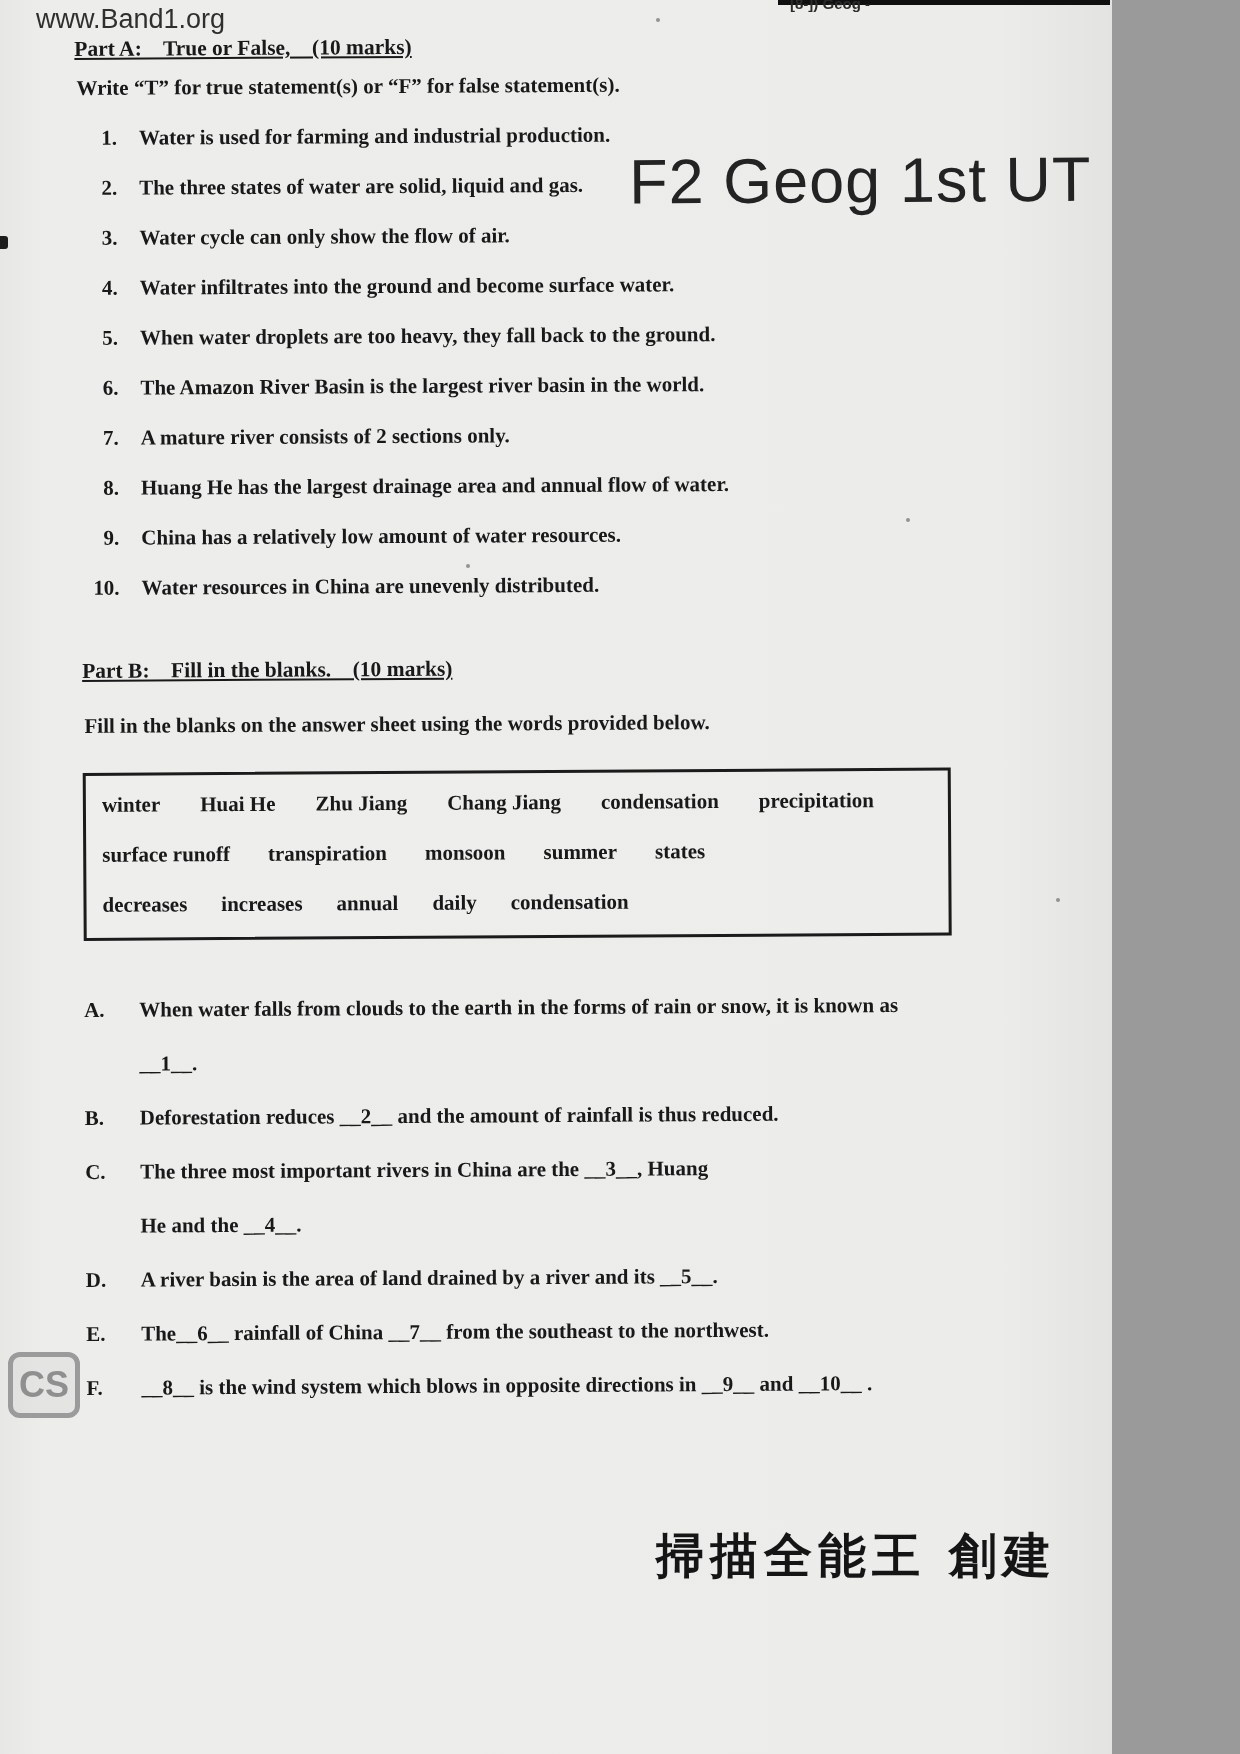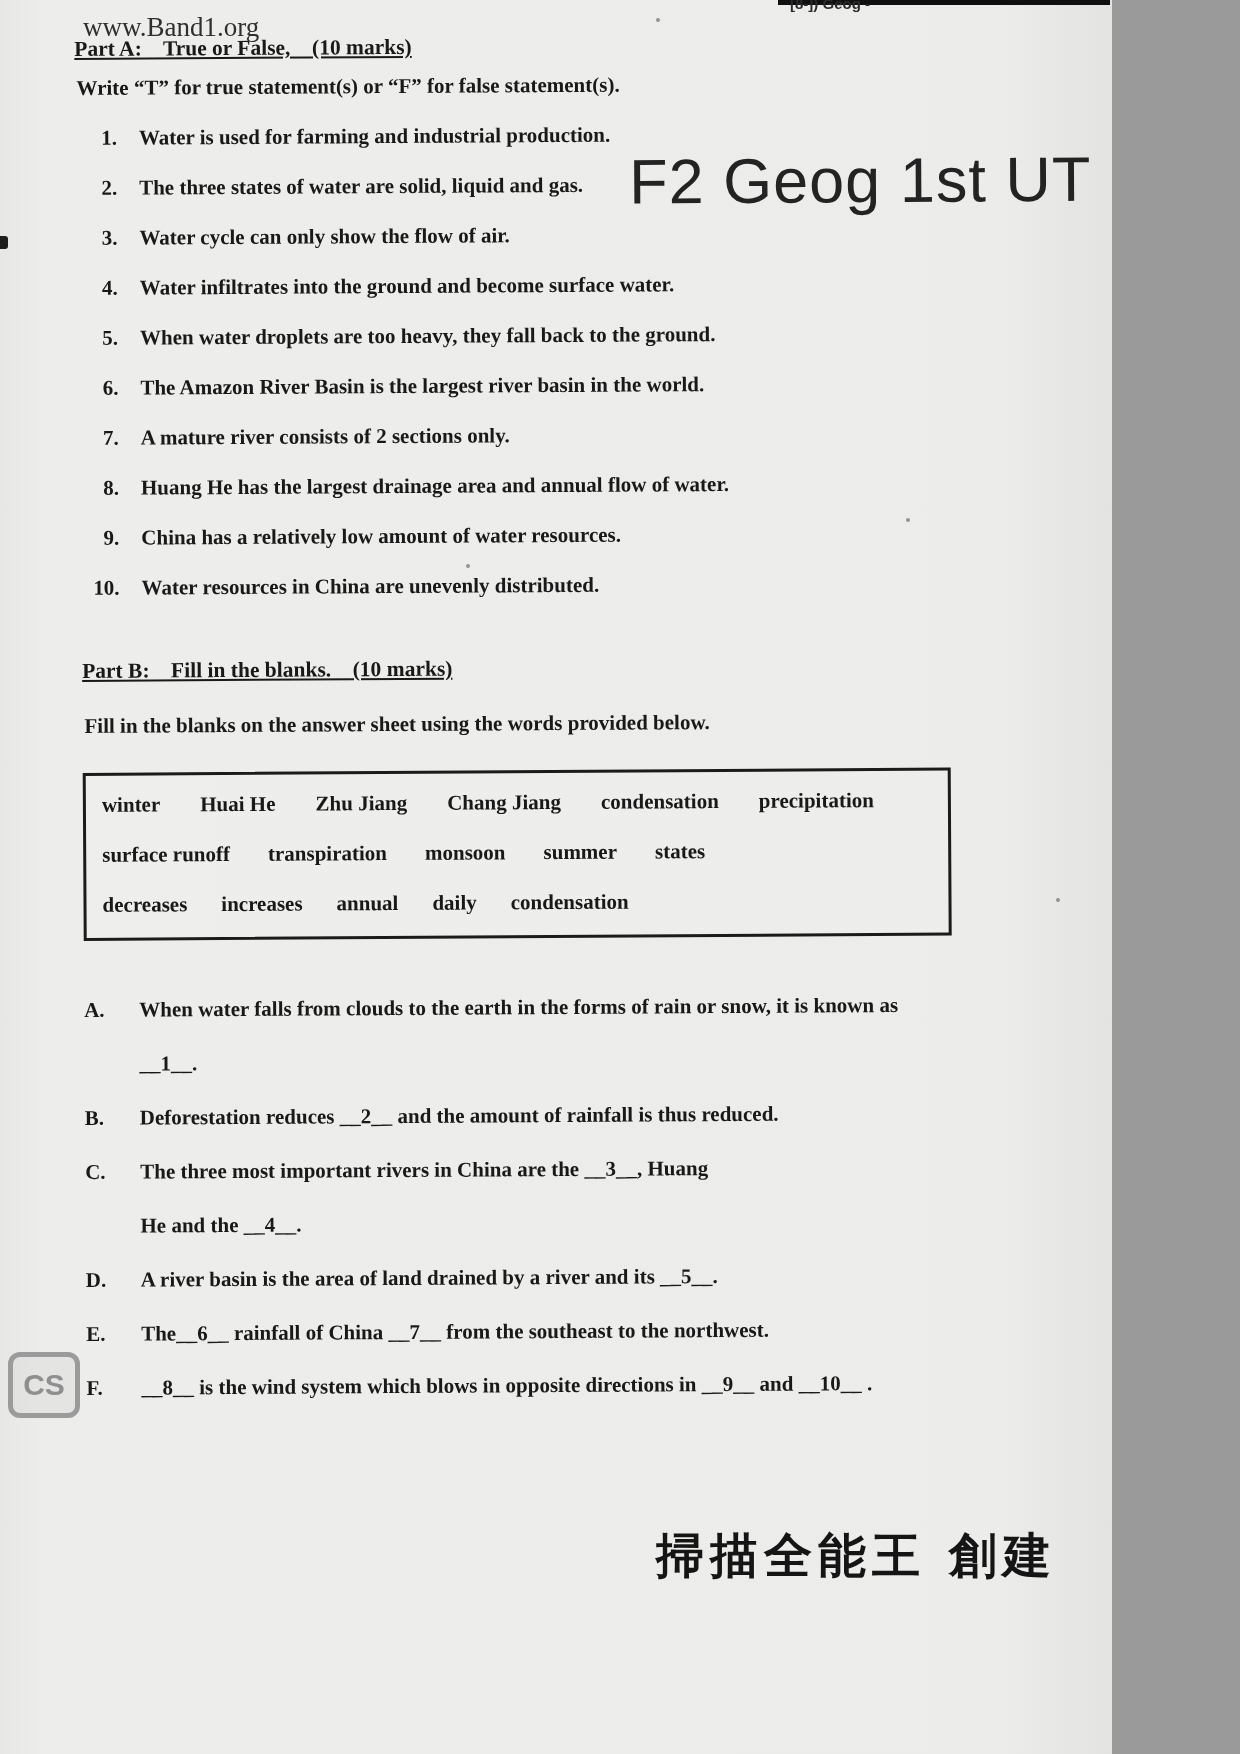"www.Band1.org" .watermark { font-family: Liberation Serif, serif -> Liberation Sans, sans-serif; margin-left: 47px -> none; top: 12px -> 4px }
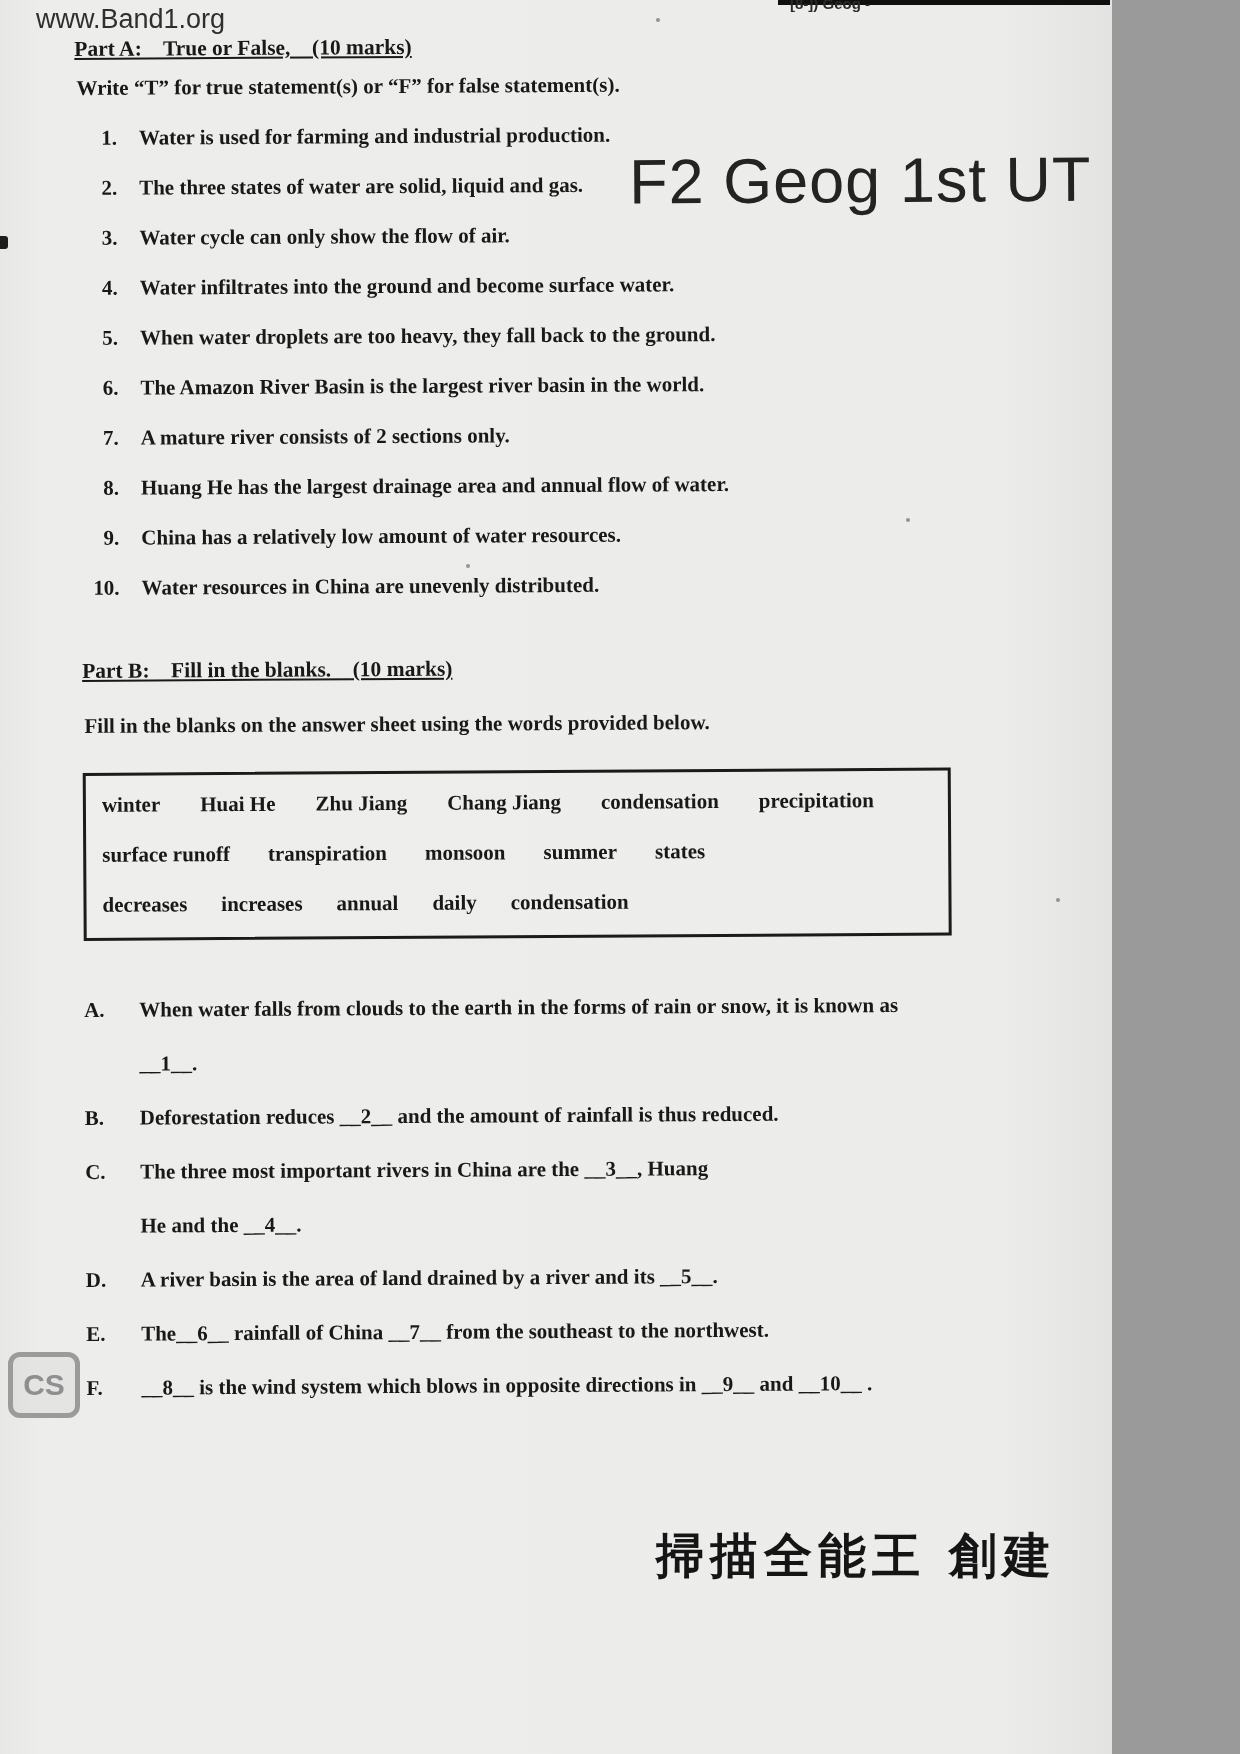"CS" .cs-logo { font-size: 30px -> 36px }
